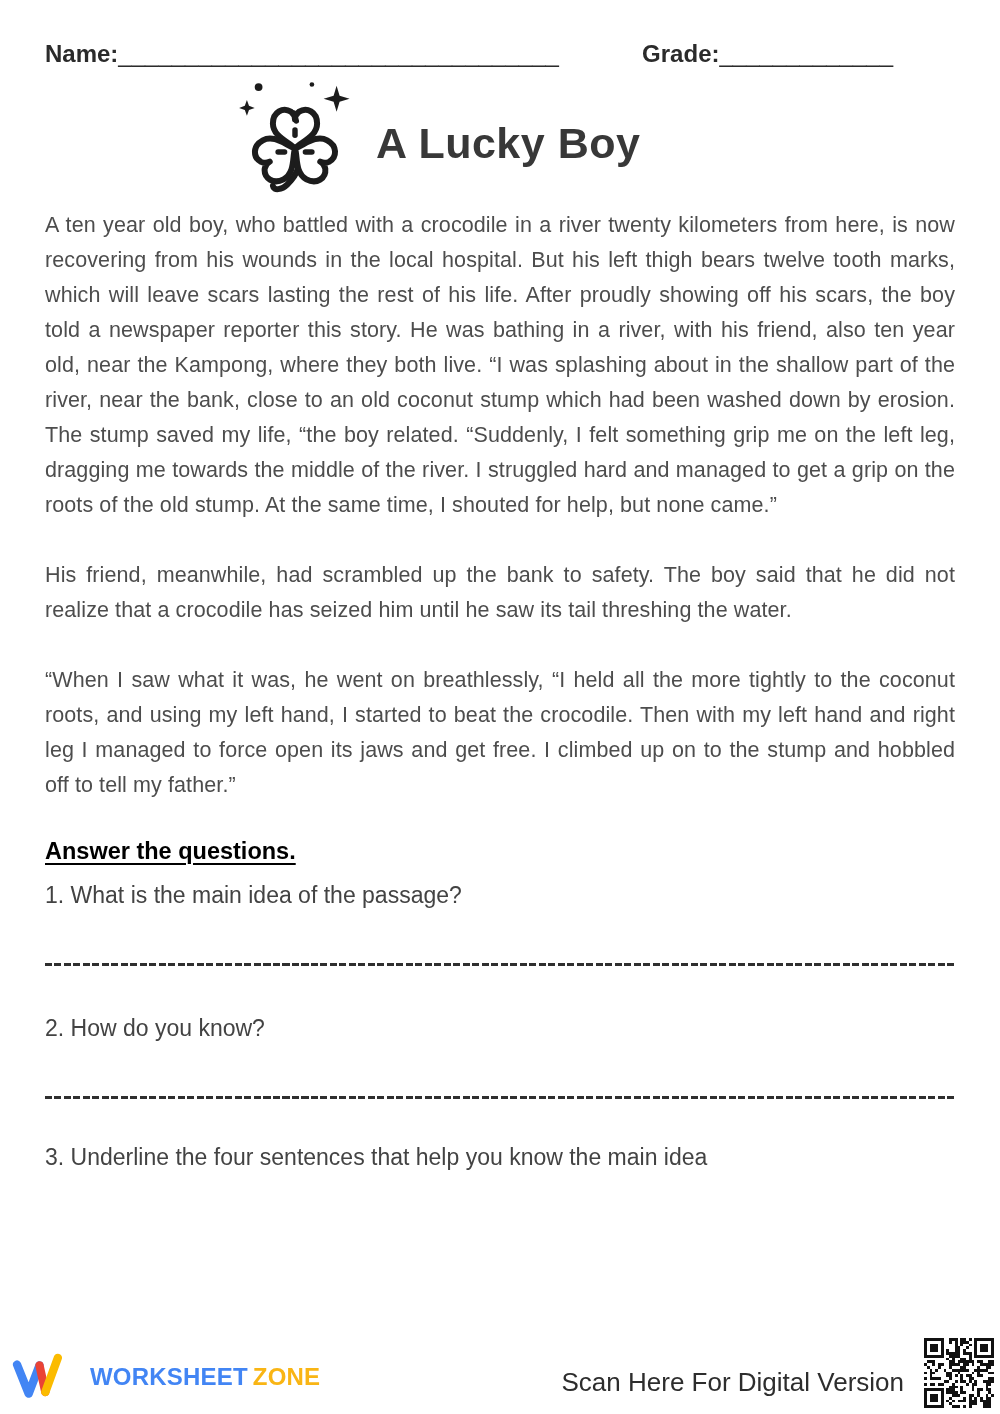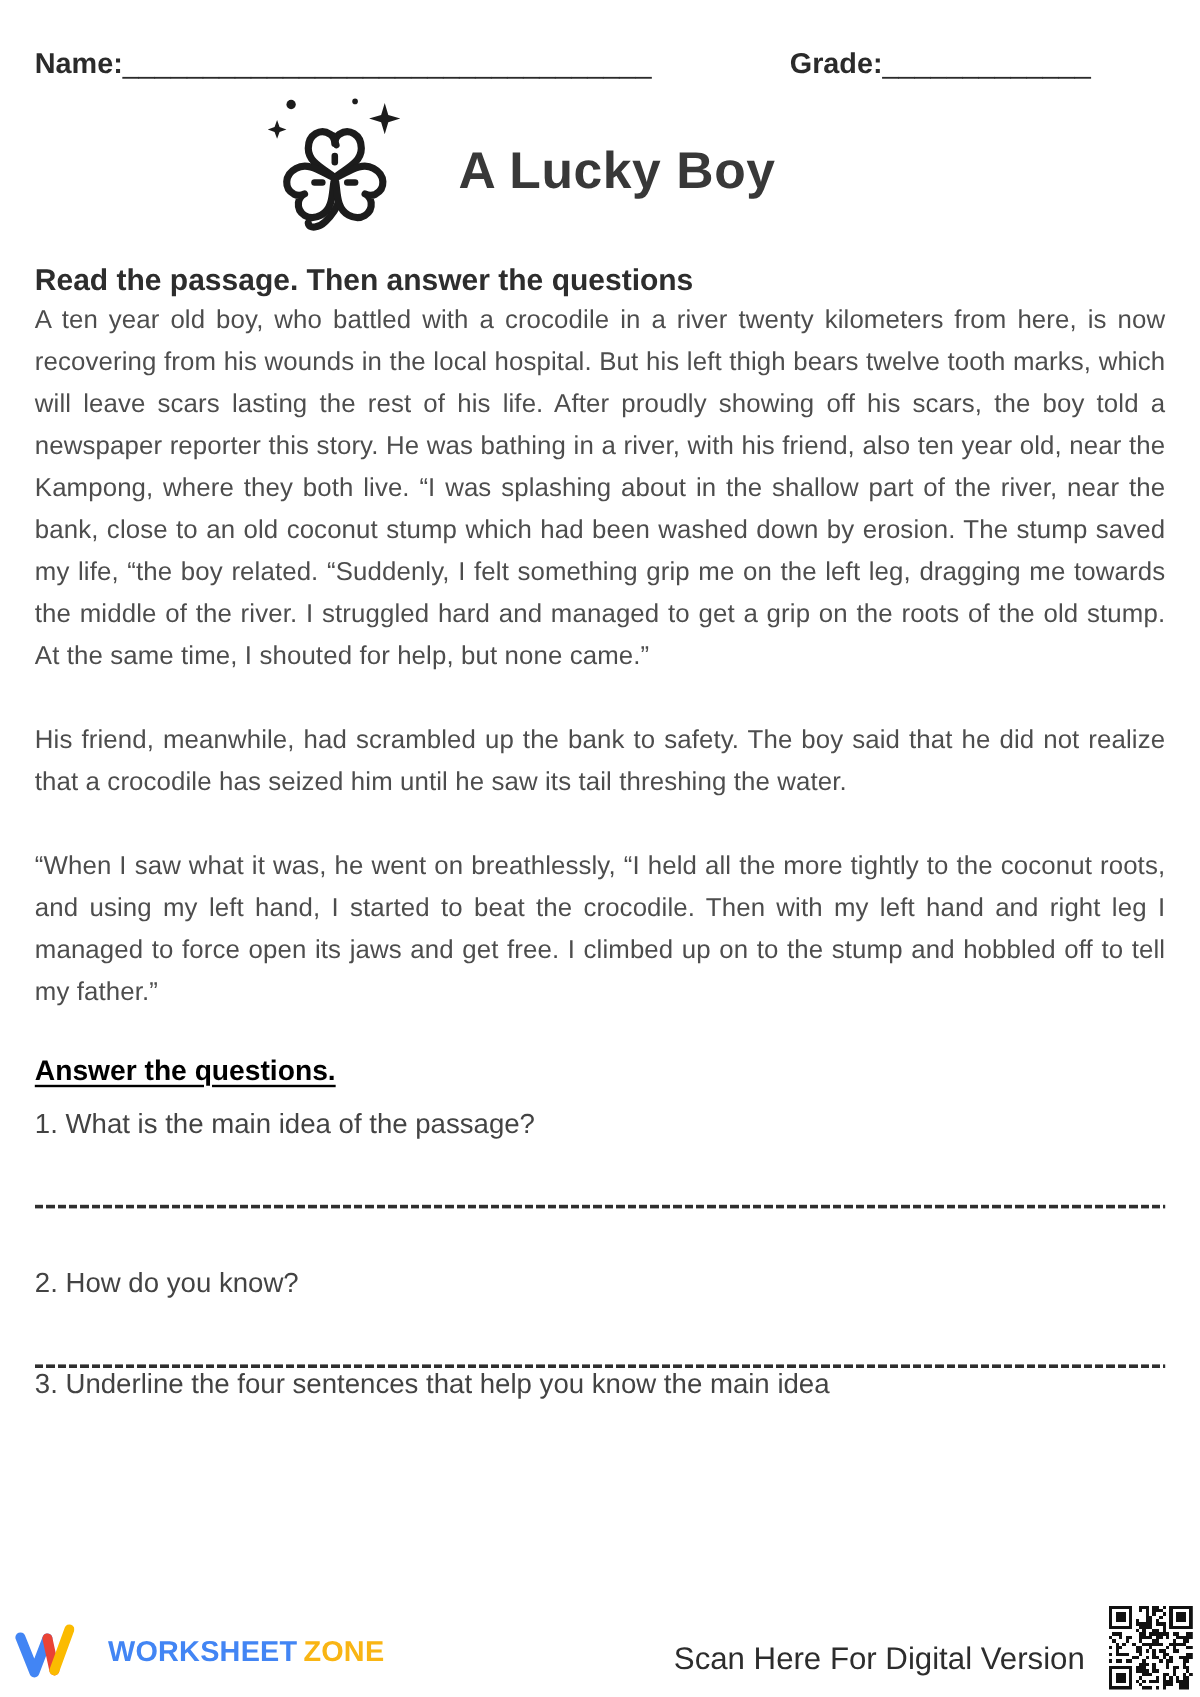"Name:_________________________________" .page { padding: 0 29px -> 0 45px }
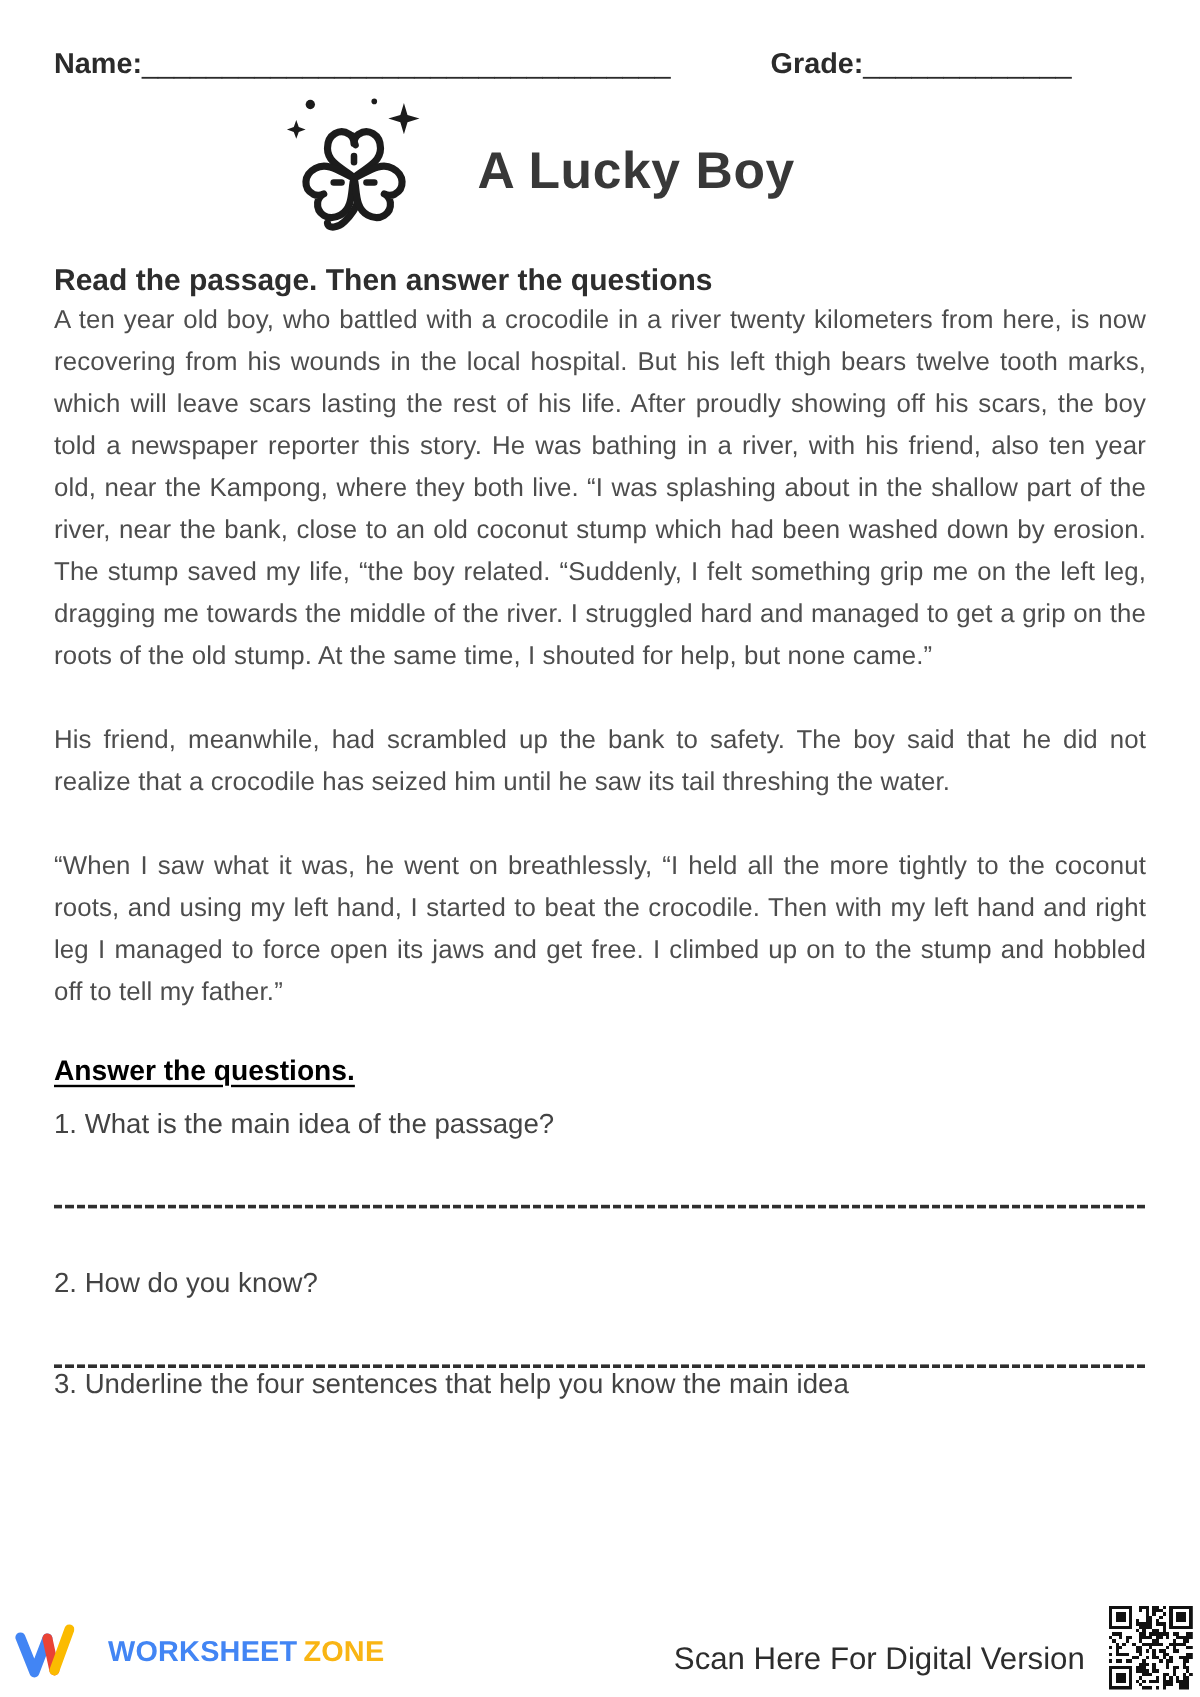"A Lucky Boy" .title-row { gap: 22px -> none }
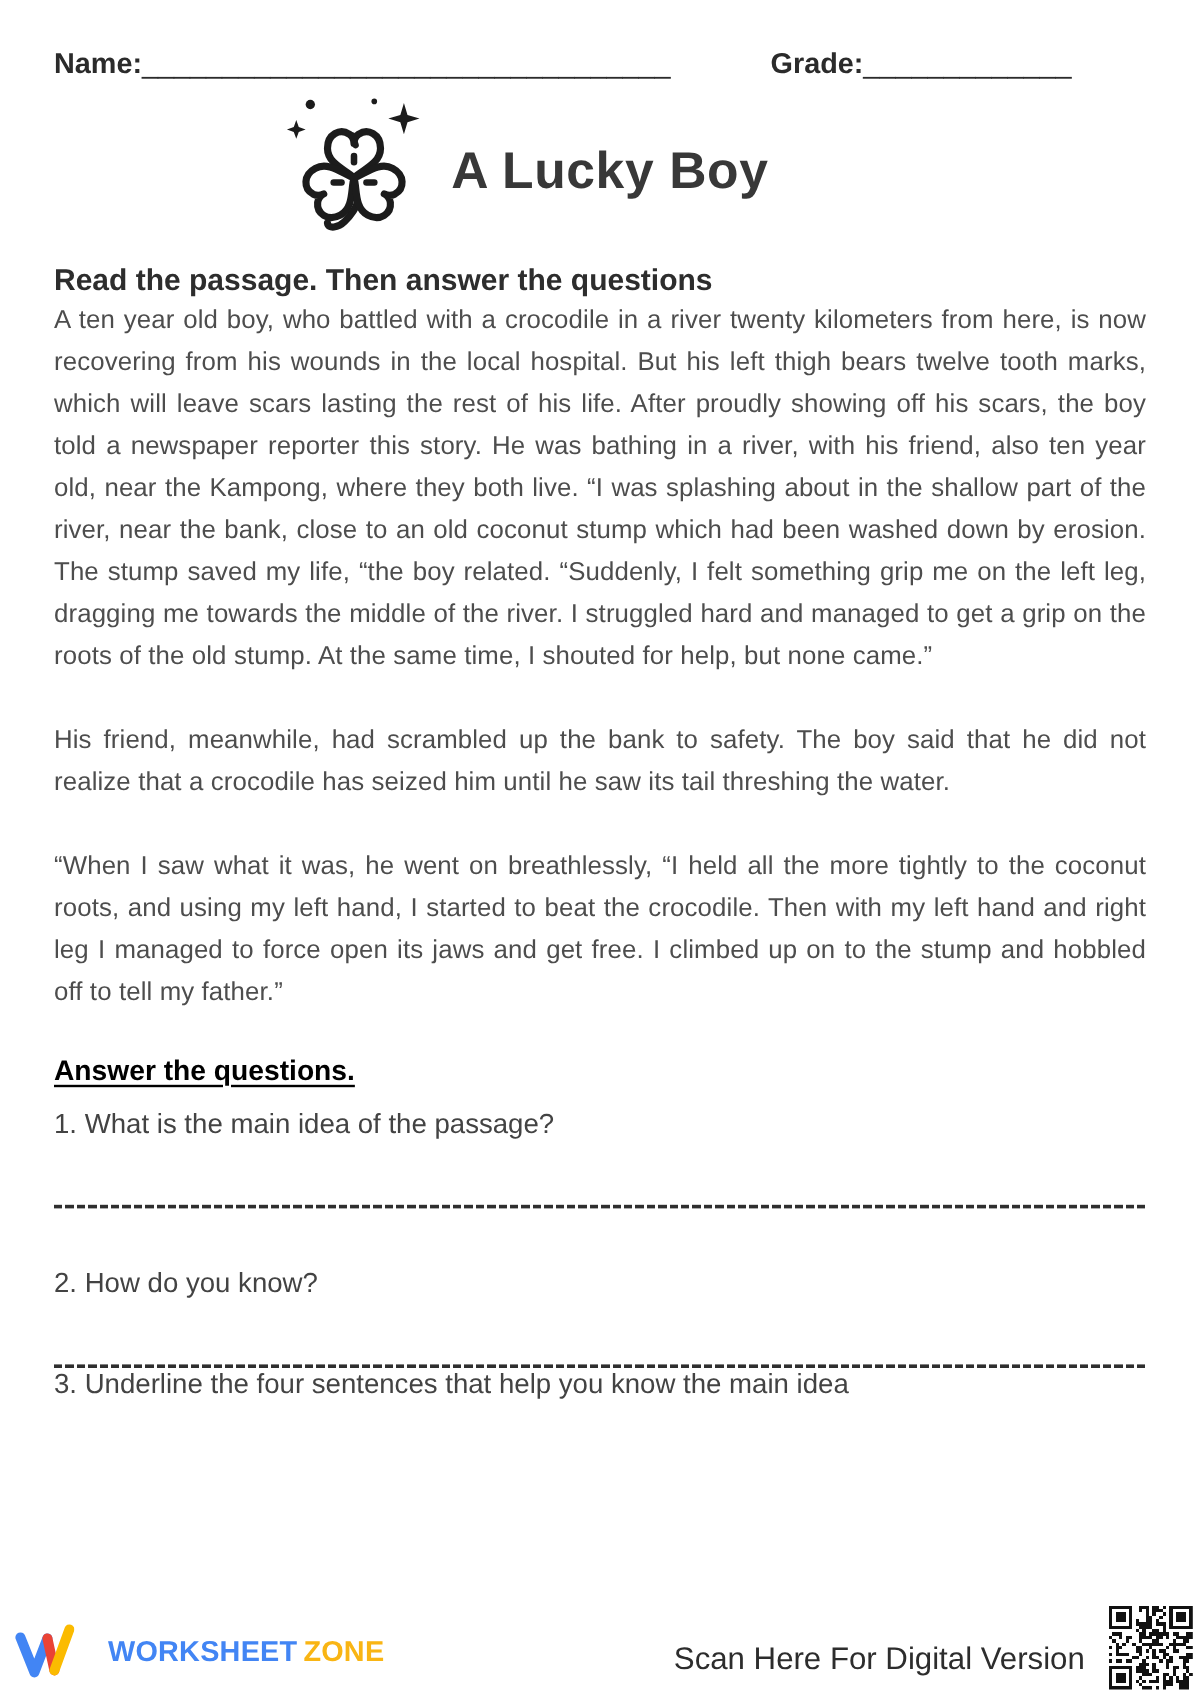"Read the passage. Then answer" h2.instruction { html: <h2>Read the passage. Then answer the questions</h2> -> none }
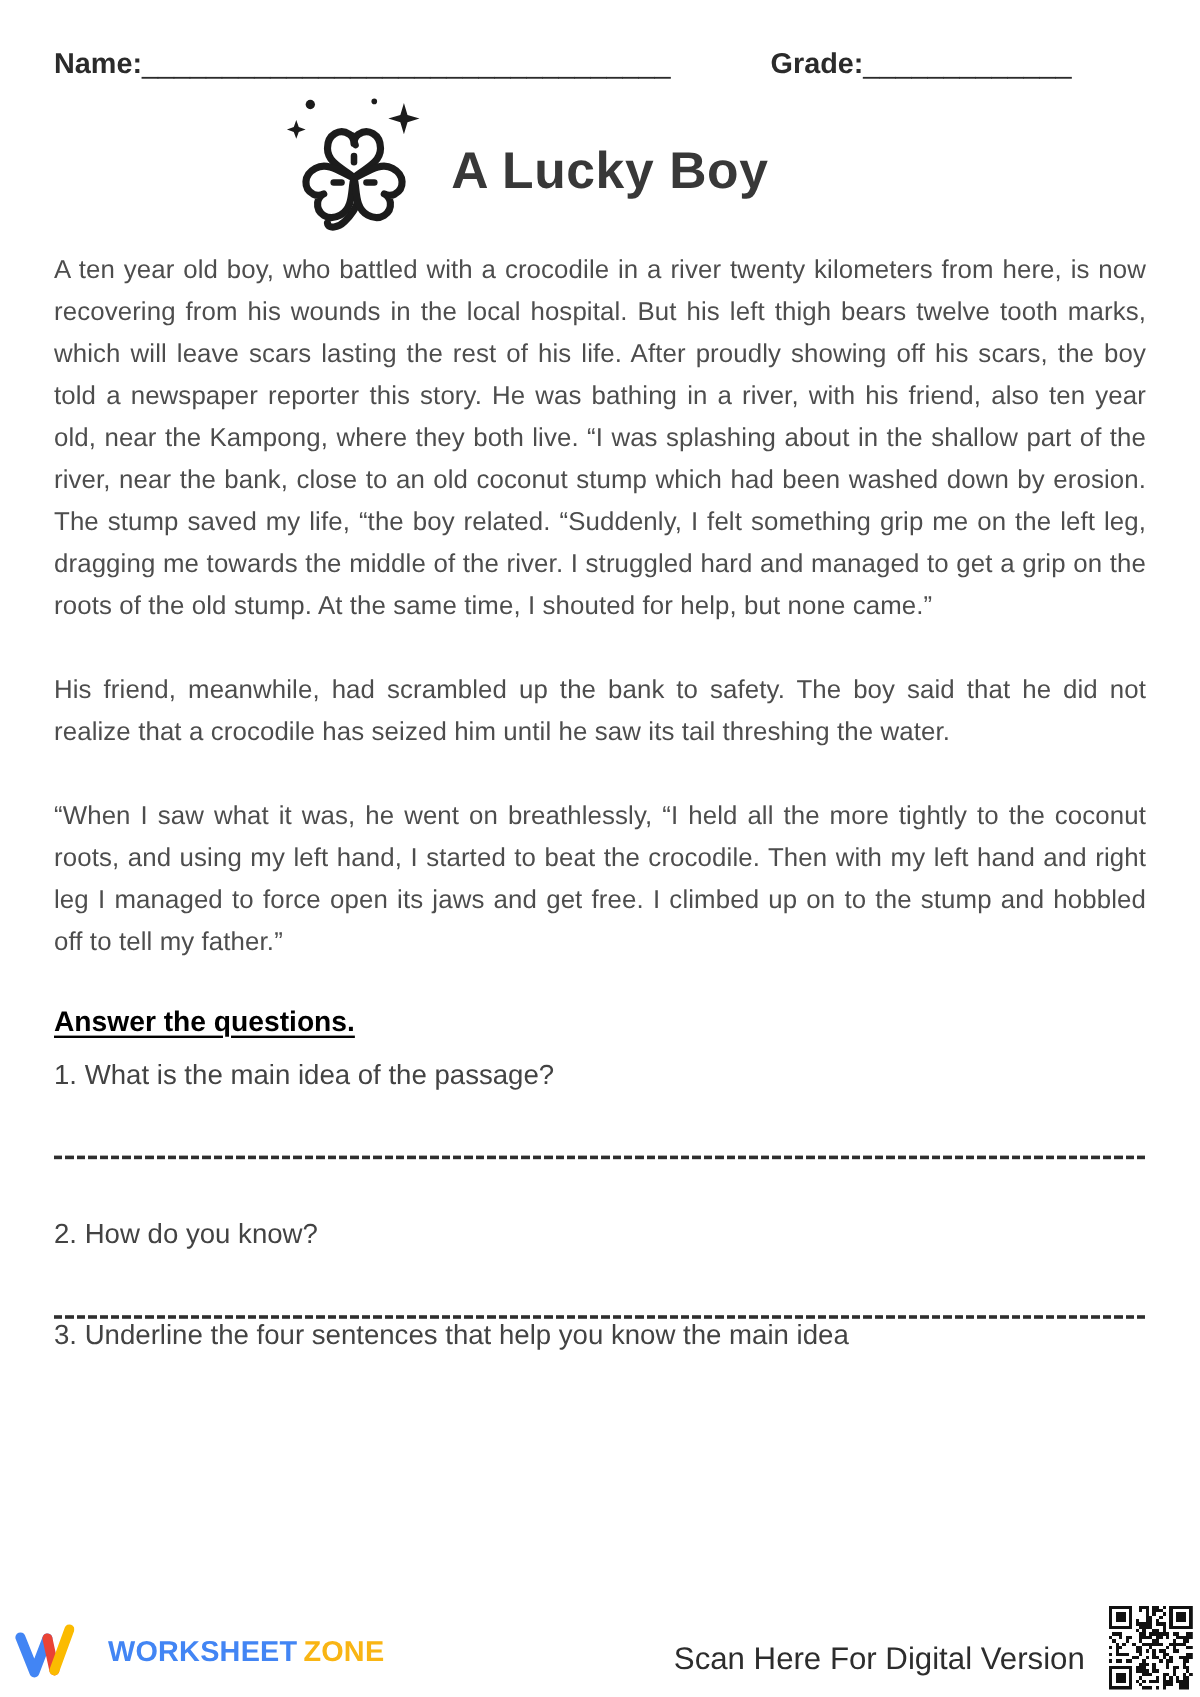"3. Underline the four sentences" .q3 { margin-top: none -> 45px }
